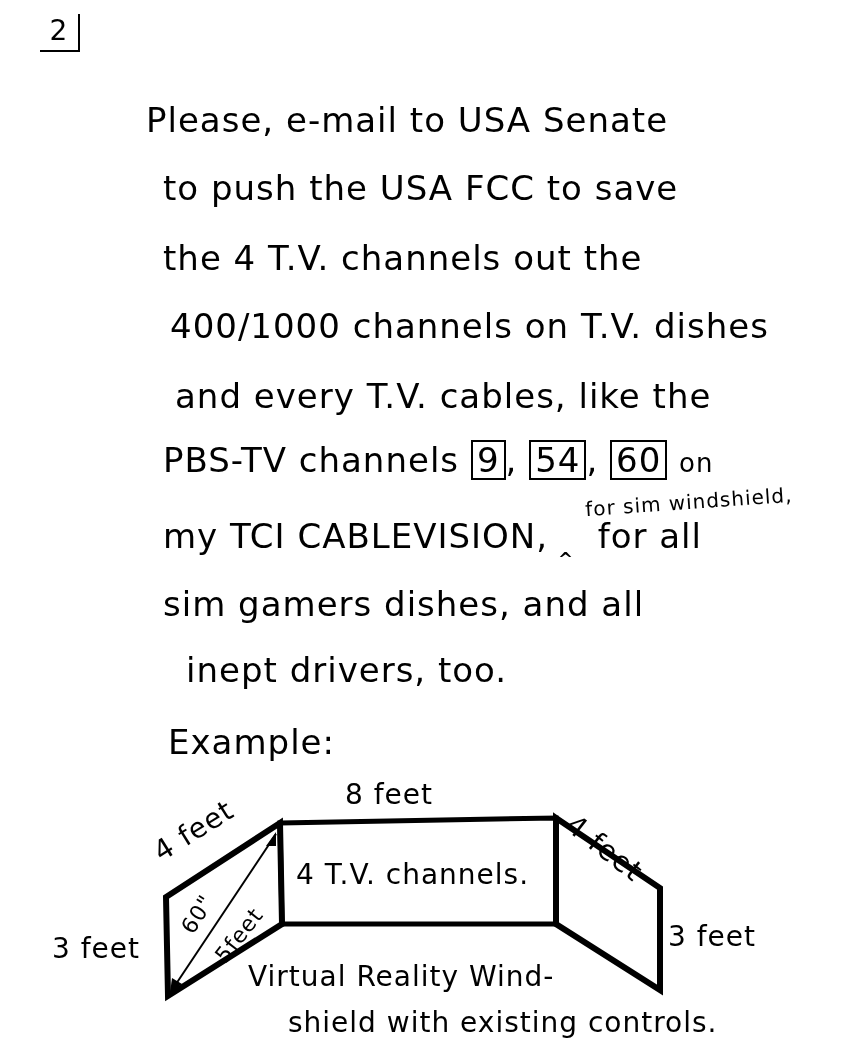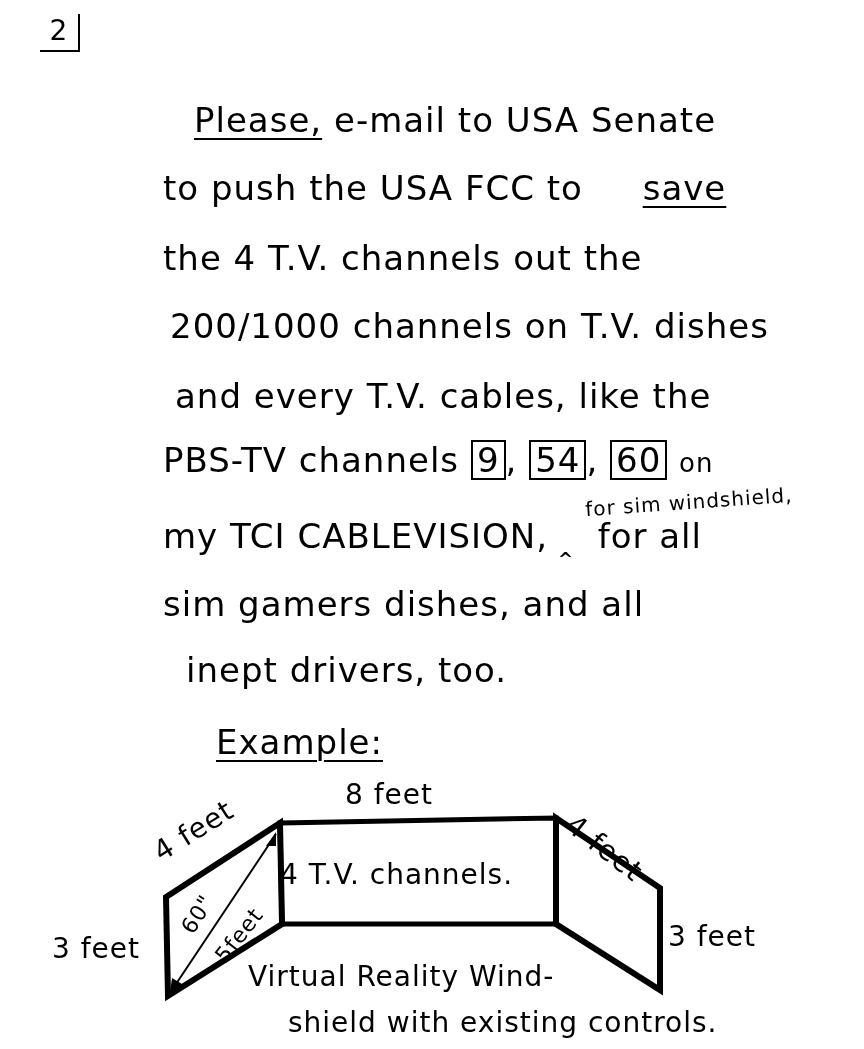"Please," .u { margin-left: 48px -> none; text-decoration: underline -> none }
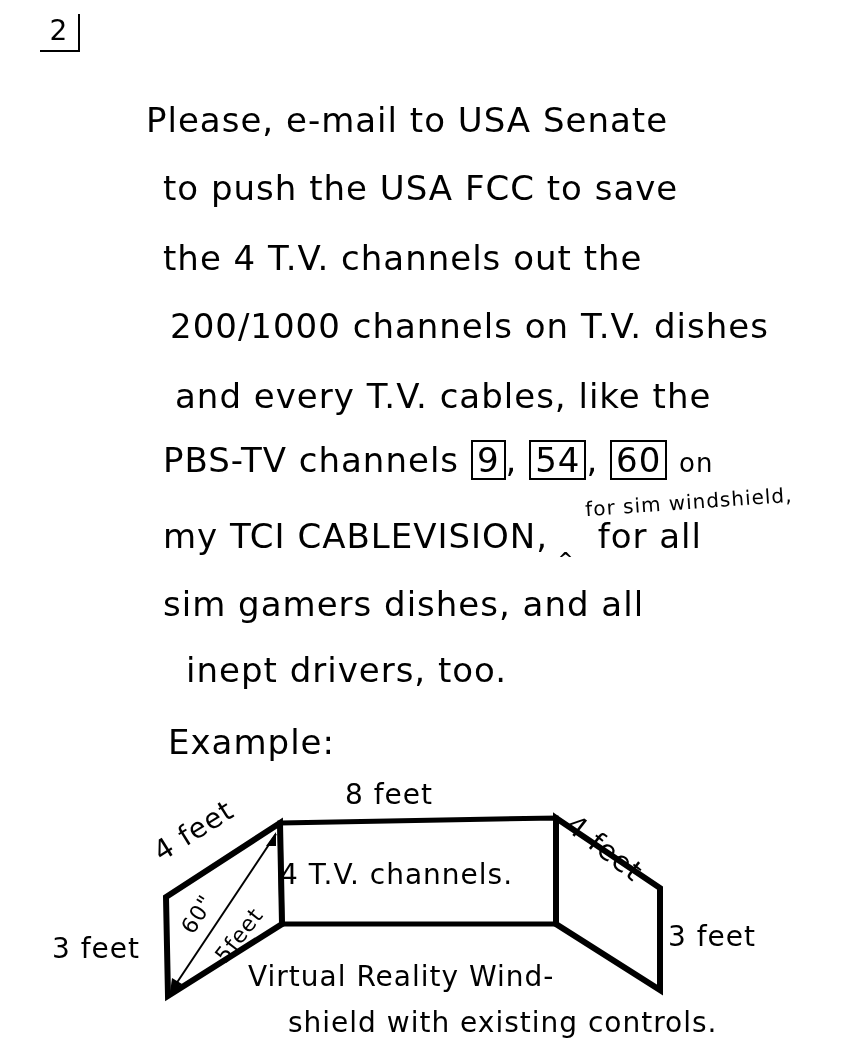"200/1000 channels on T.V. dishes" div.line { text: 200/1000 -> 400/1000 }
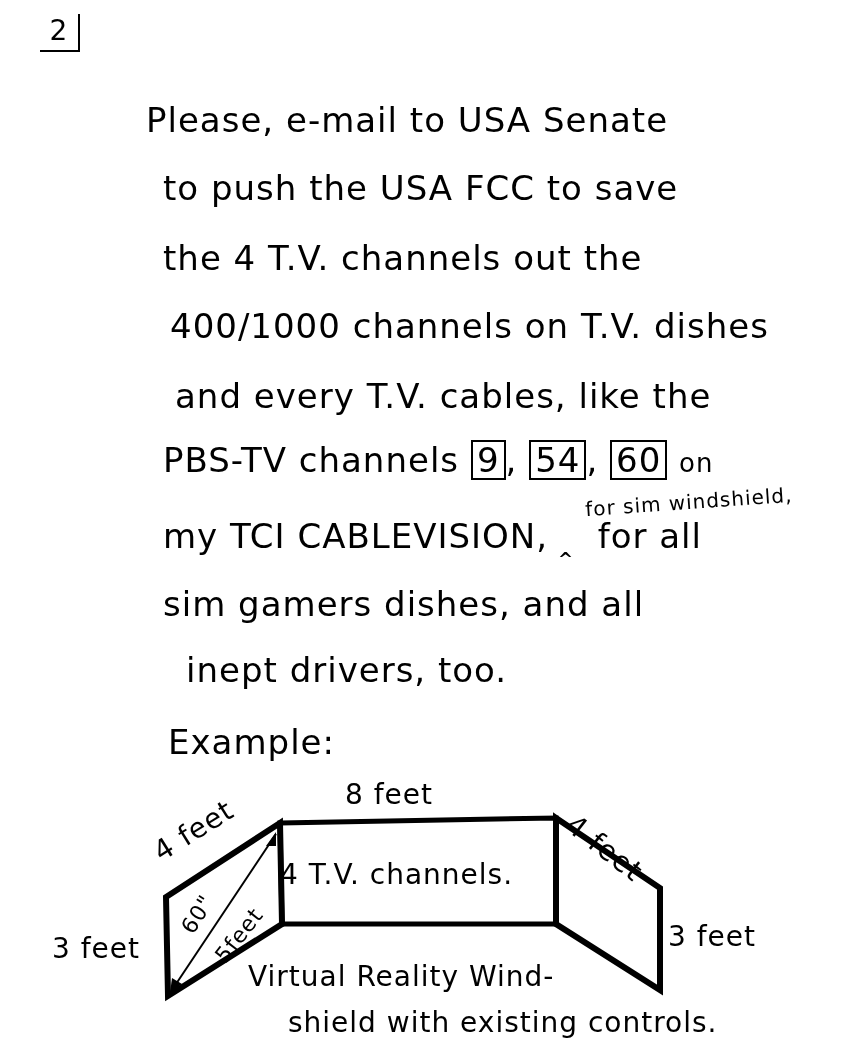"4 T.V. channels." div.lbl { left: 280px -> 296px }
